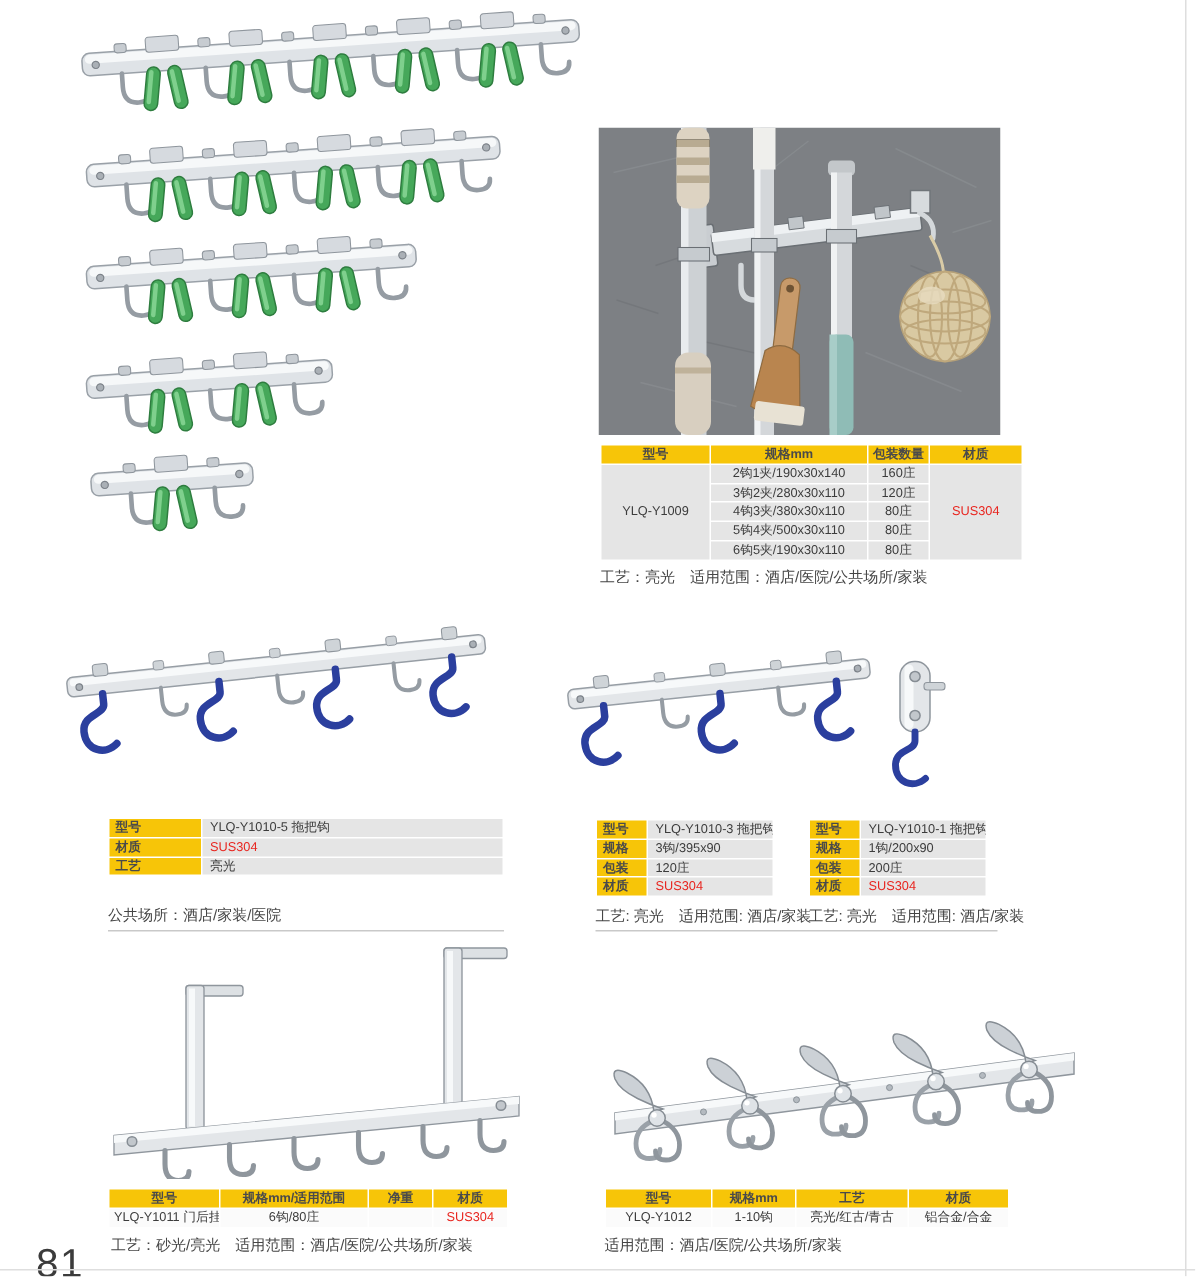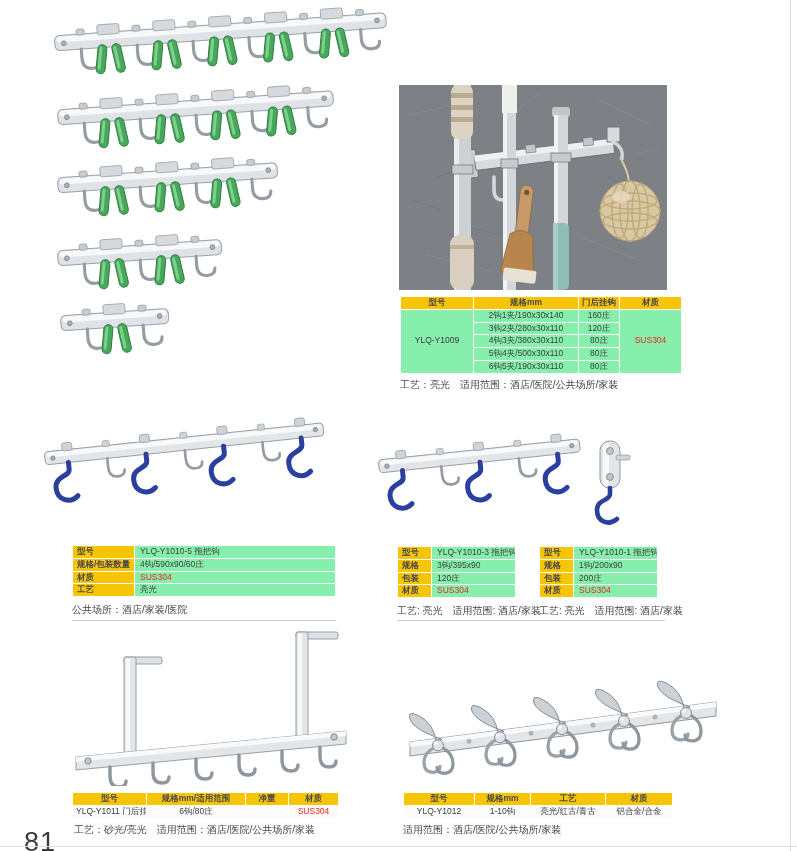"门后挂钩" th { text: 门后挂钩 -> 包装数量 }
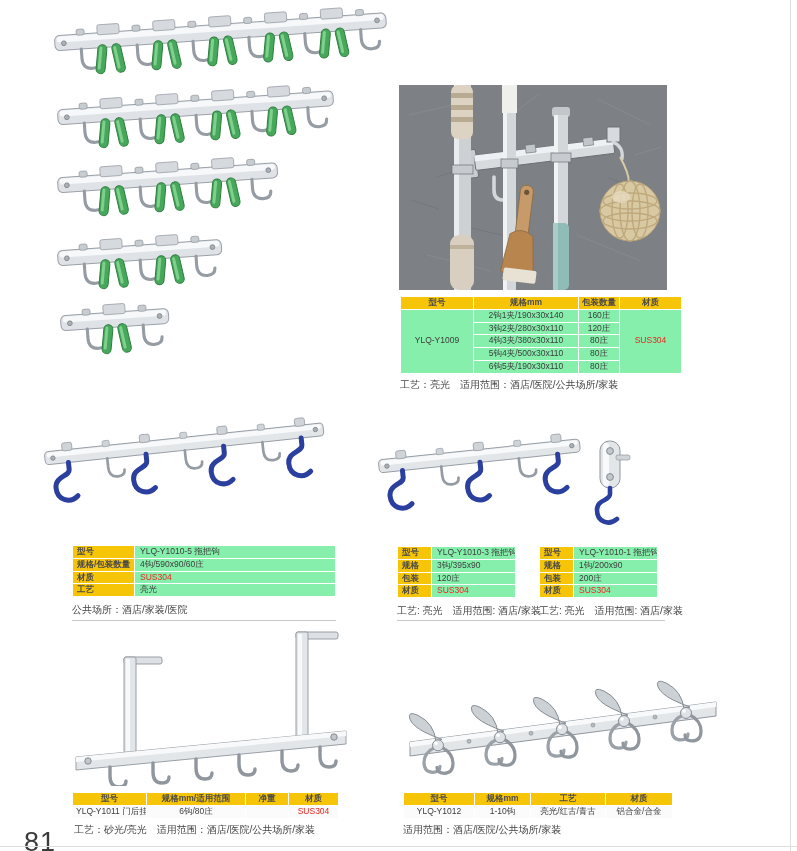"2钩1夹/190x30x140" td { background: #86efac -> #e5e5e5 }
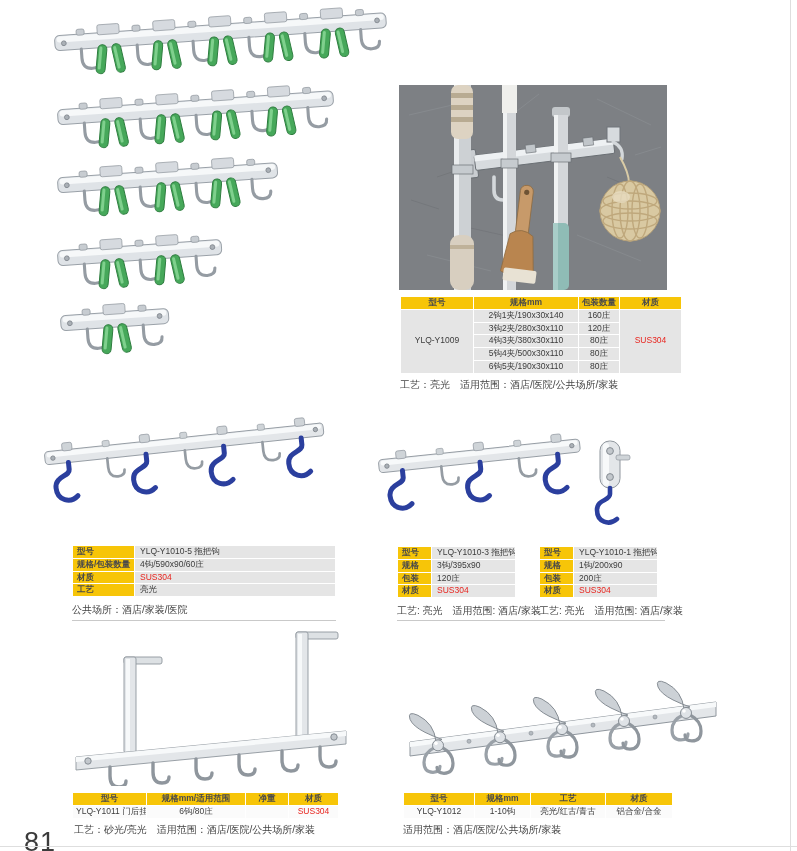"规格/包装数量" tr { html: <tr> <th>规格/包装数量</th> <td>4钩/590x90/60庄</td> </tr> -> none }
